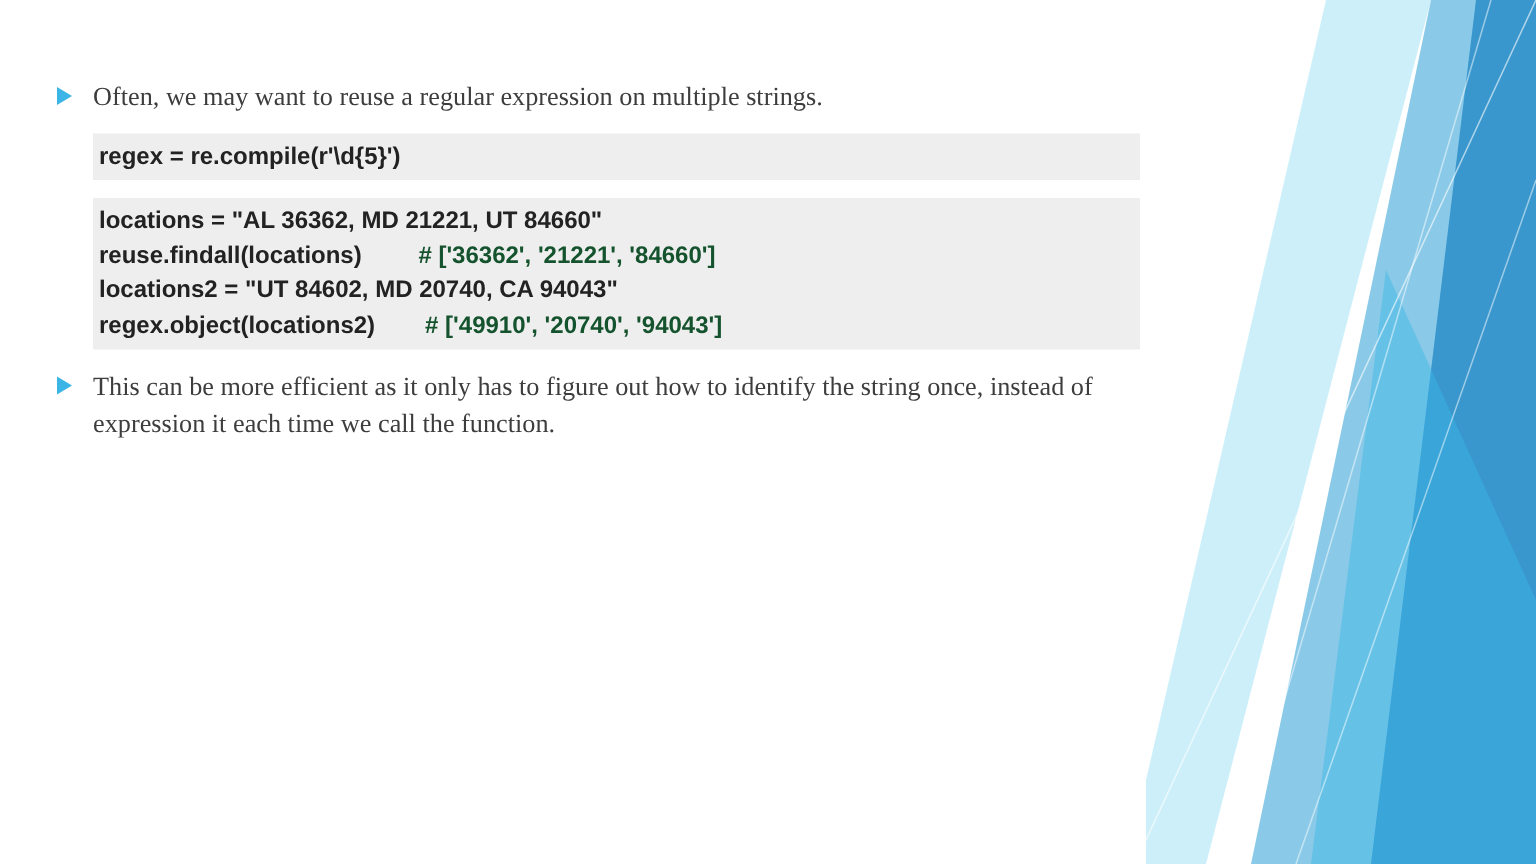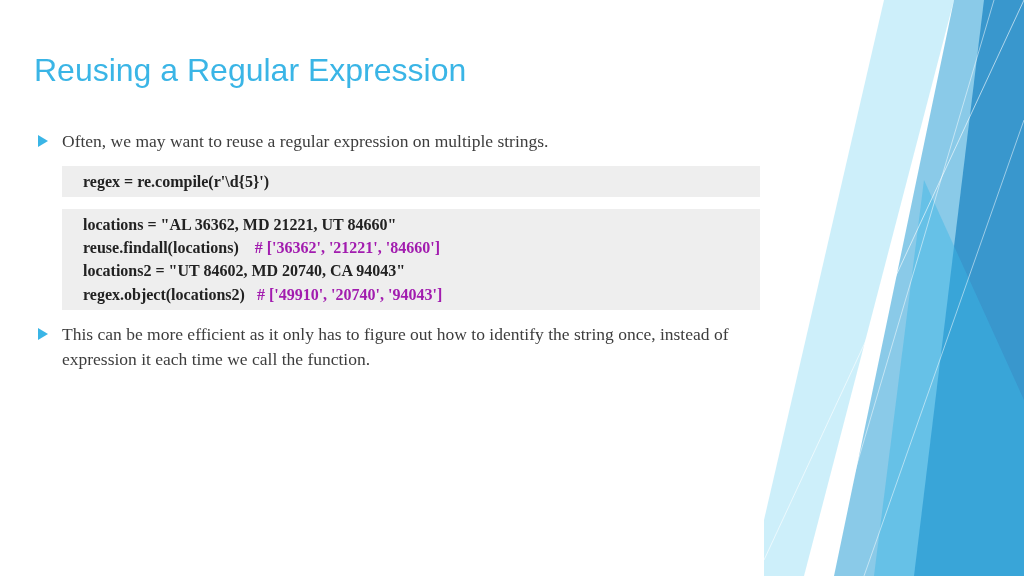"Reusing a Regular Expression" h1.title { html: <h1>Reusing a Regular Expression</h1> -> none }
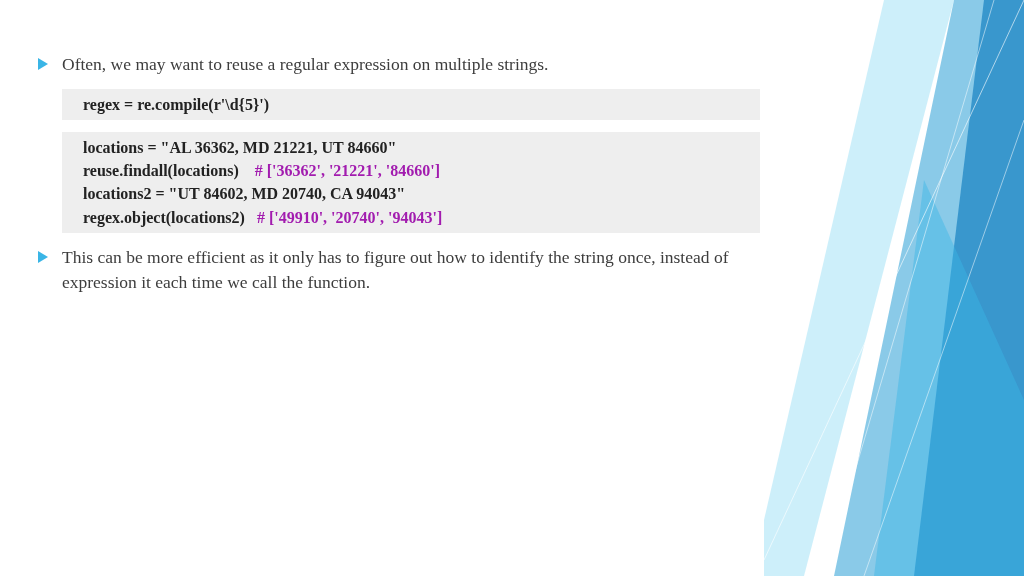"regex = re.compile(r'\d{5}')" .code-block { font-family: Liberation Serif, serif -> Liberation Sans, sans-serif; padding: 4px 21px -> 4px 4px }
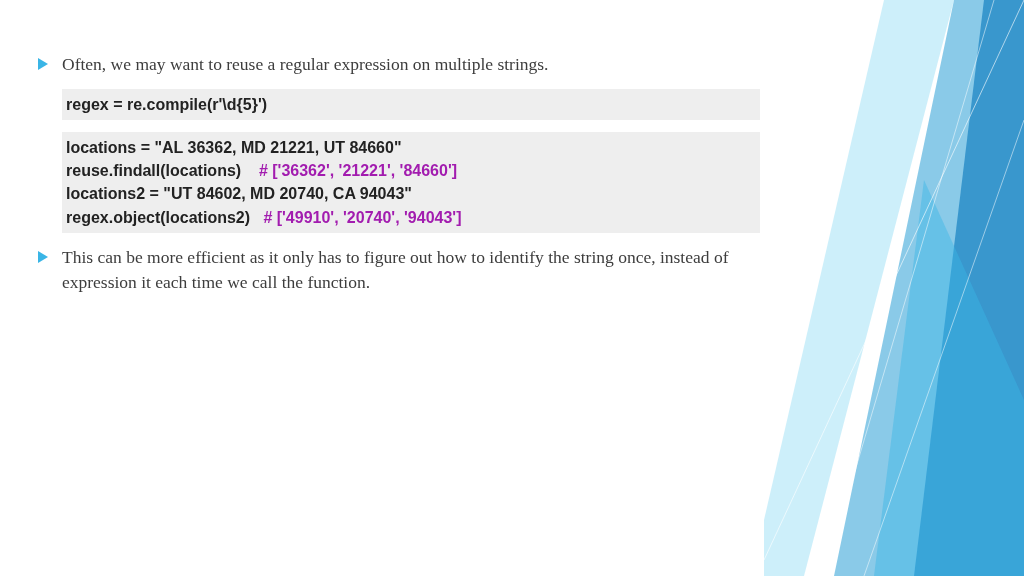"# ['36362', '21221', '84660']" .code-block .comment { color: #a21caf -> #14532d; margin-left: none -> 20px }
